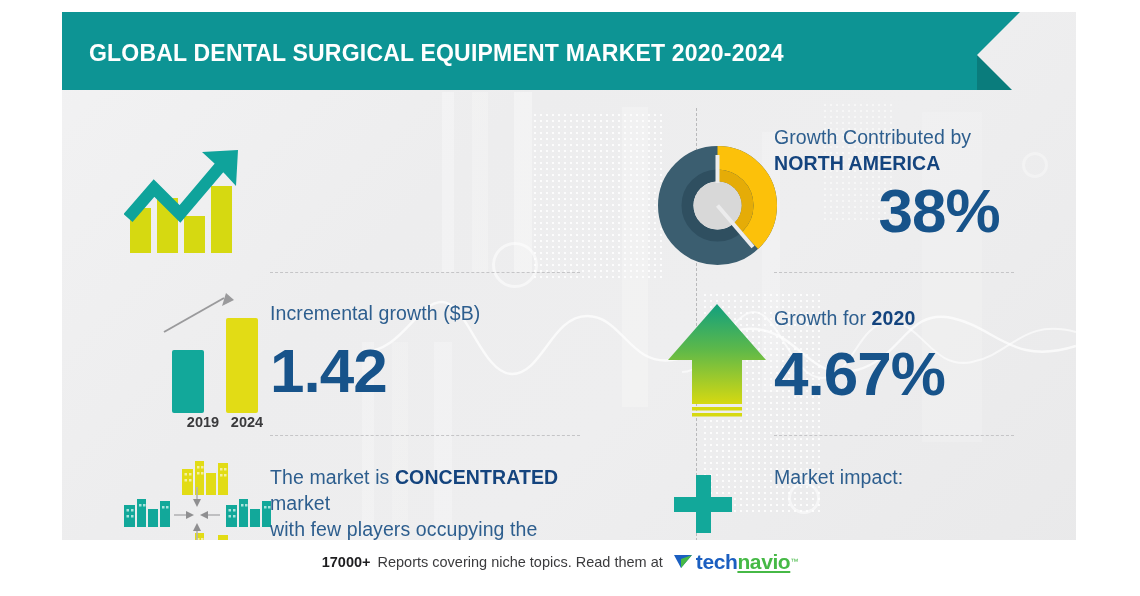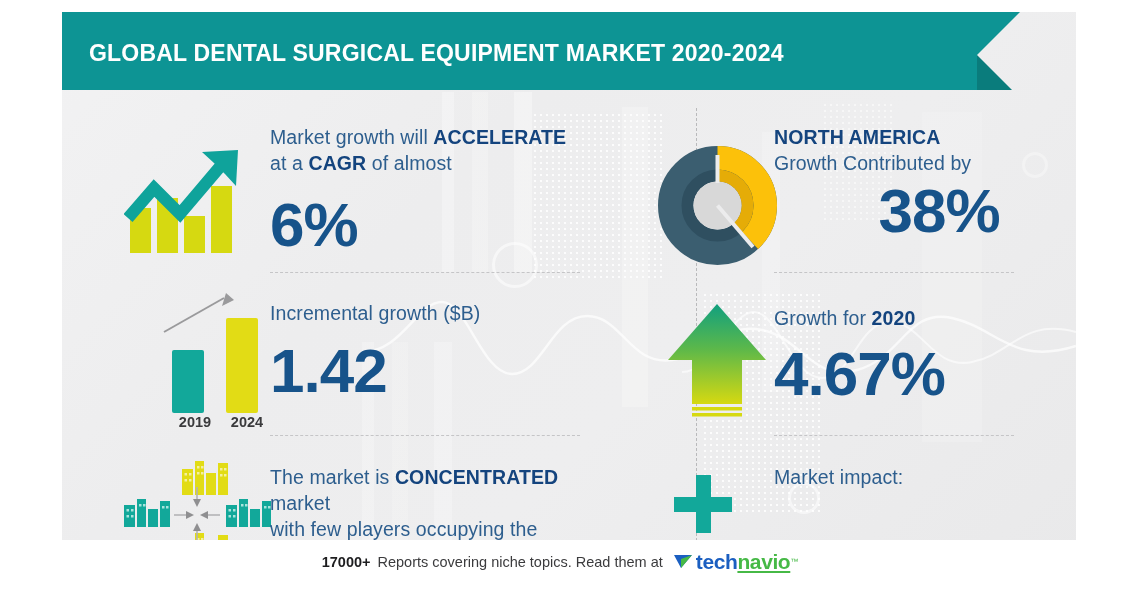"Market growth will ACCELERATE" div.text-box { html: <div> <div> <span>Market growth will </span><b>ACCELERATE</b> </div> <div> <span>at a </span><b>CAGR</b><span> of almost</span> </div> <div>6%</div> </div> -> none }
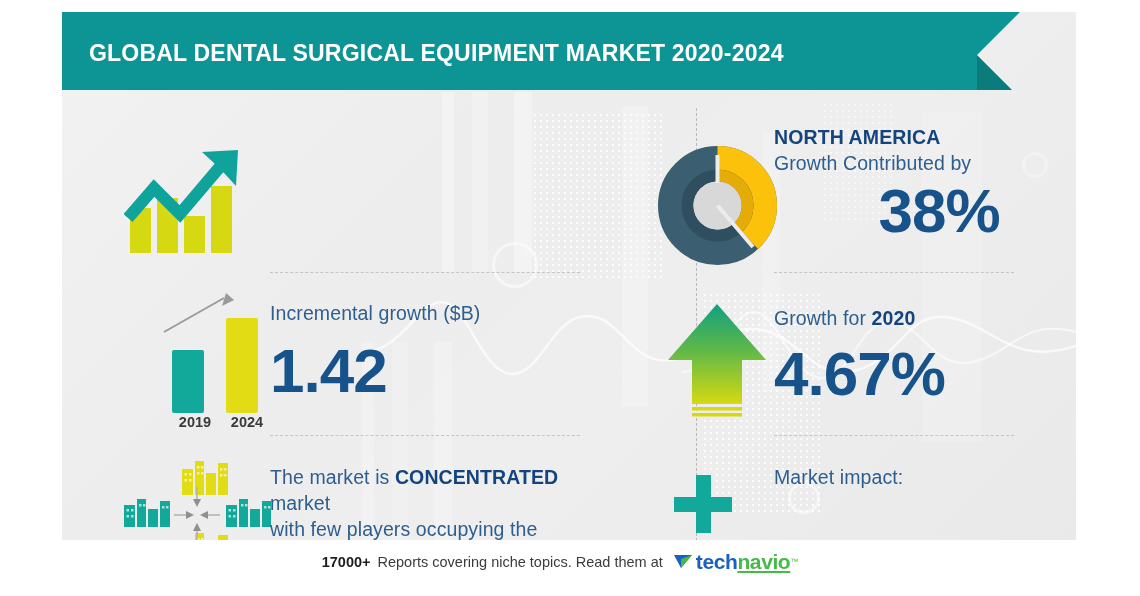"NORTH AMERICA" div.lead { order: before "Growth Contributed by" -> after "Growth Contributed by" }
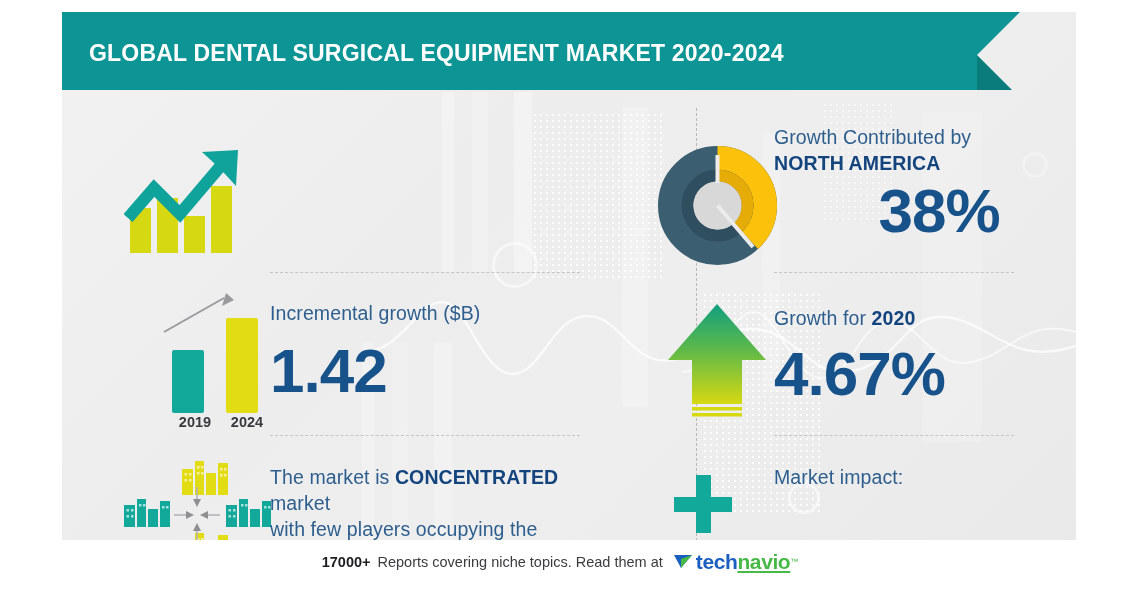"2019" div.text-box { left: 112px -> 120px }
